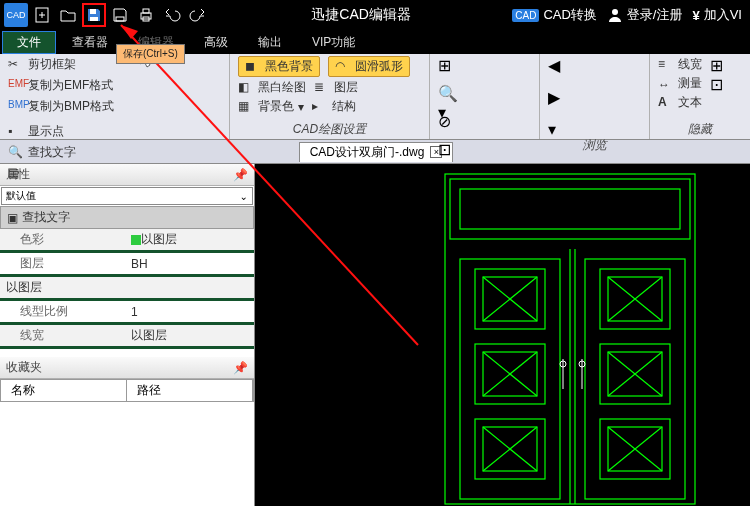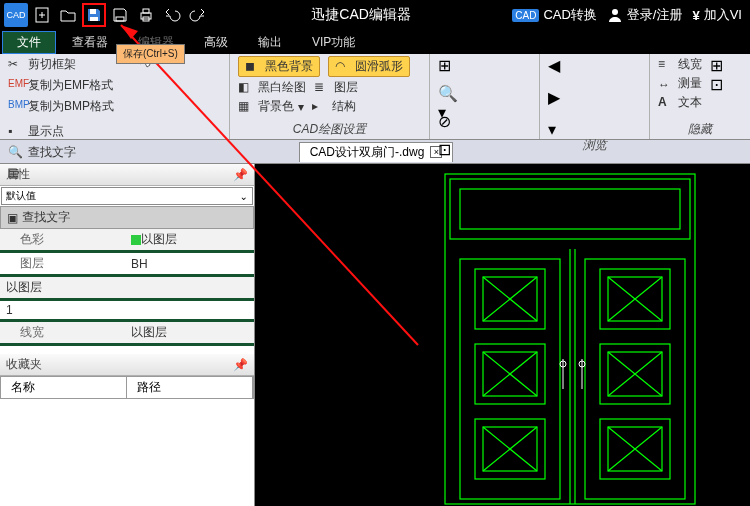"线型比例" div.prop-key { html: none -> <div>线型比例</div> }
